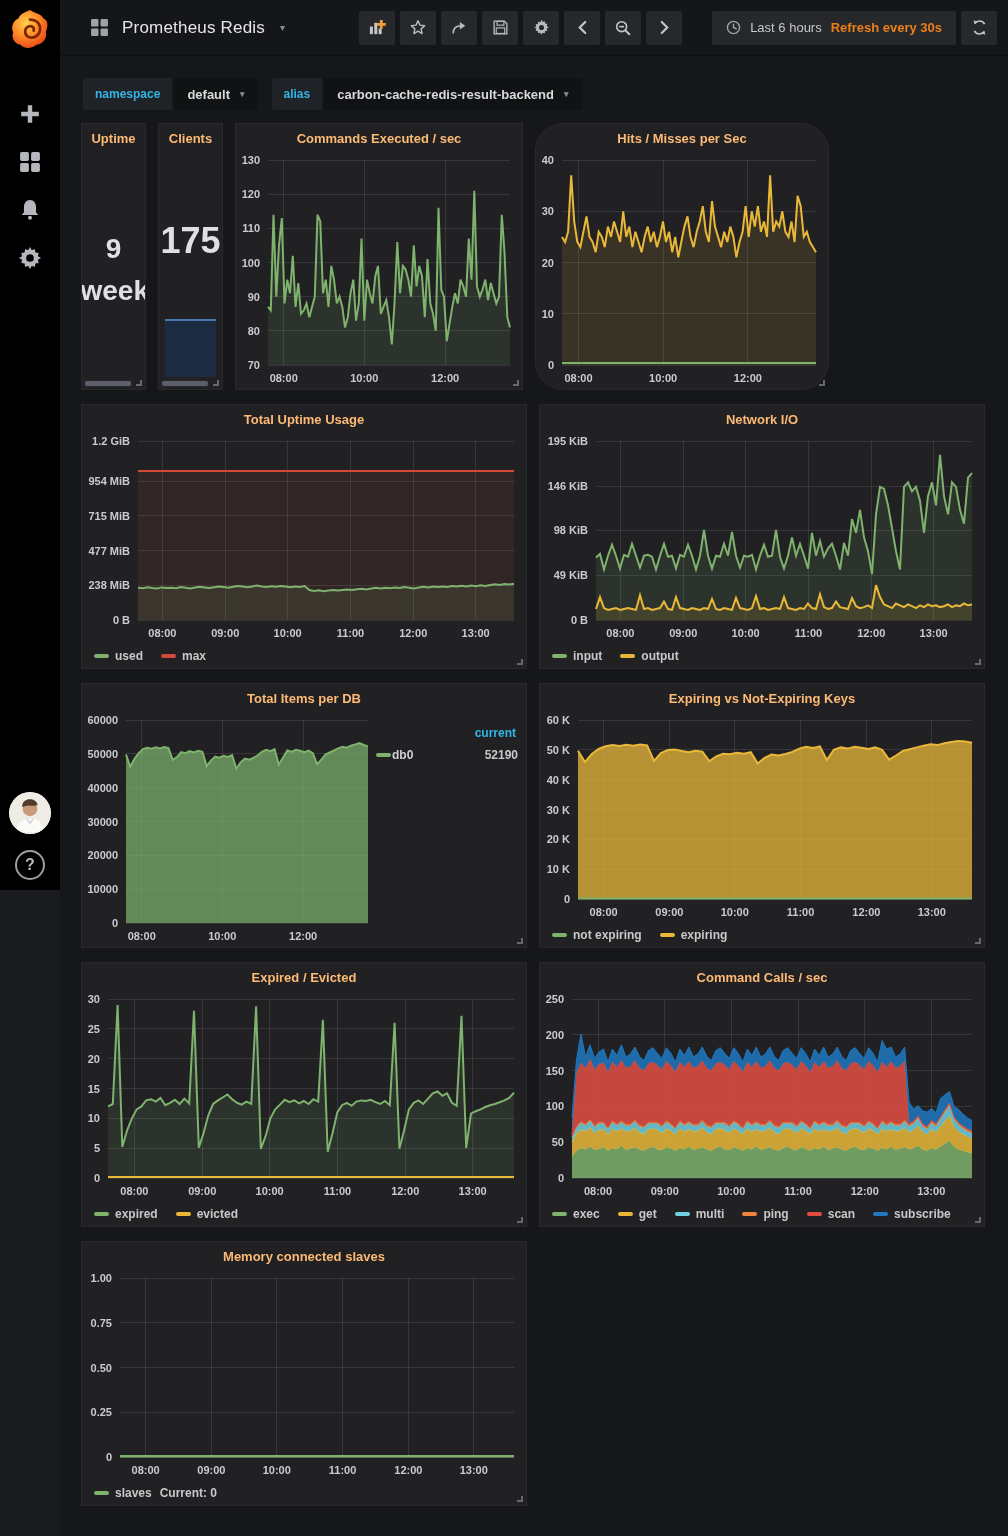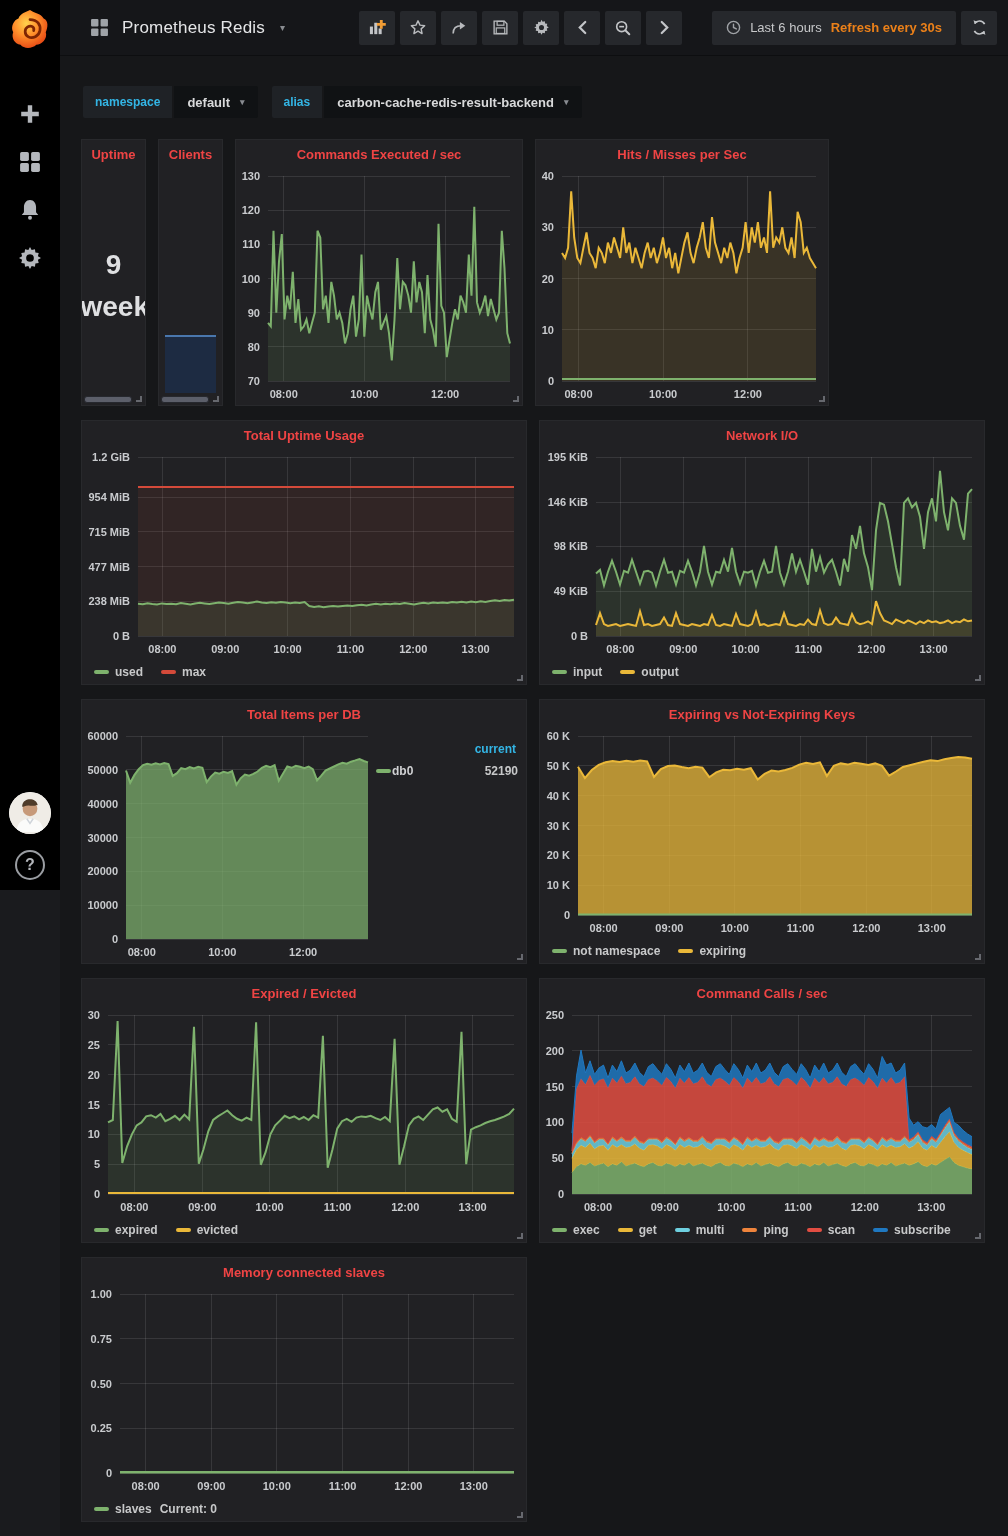"Prometheus Redis" .main { justify-content: space-between -> none }
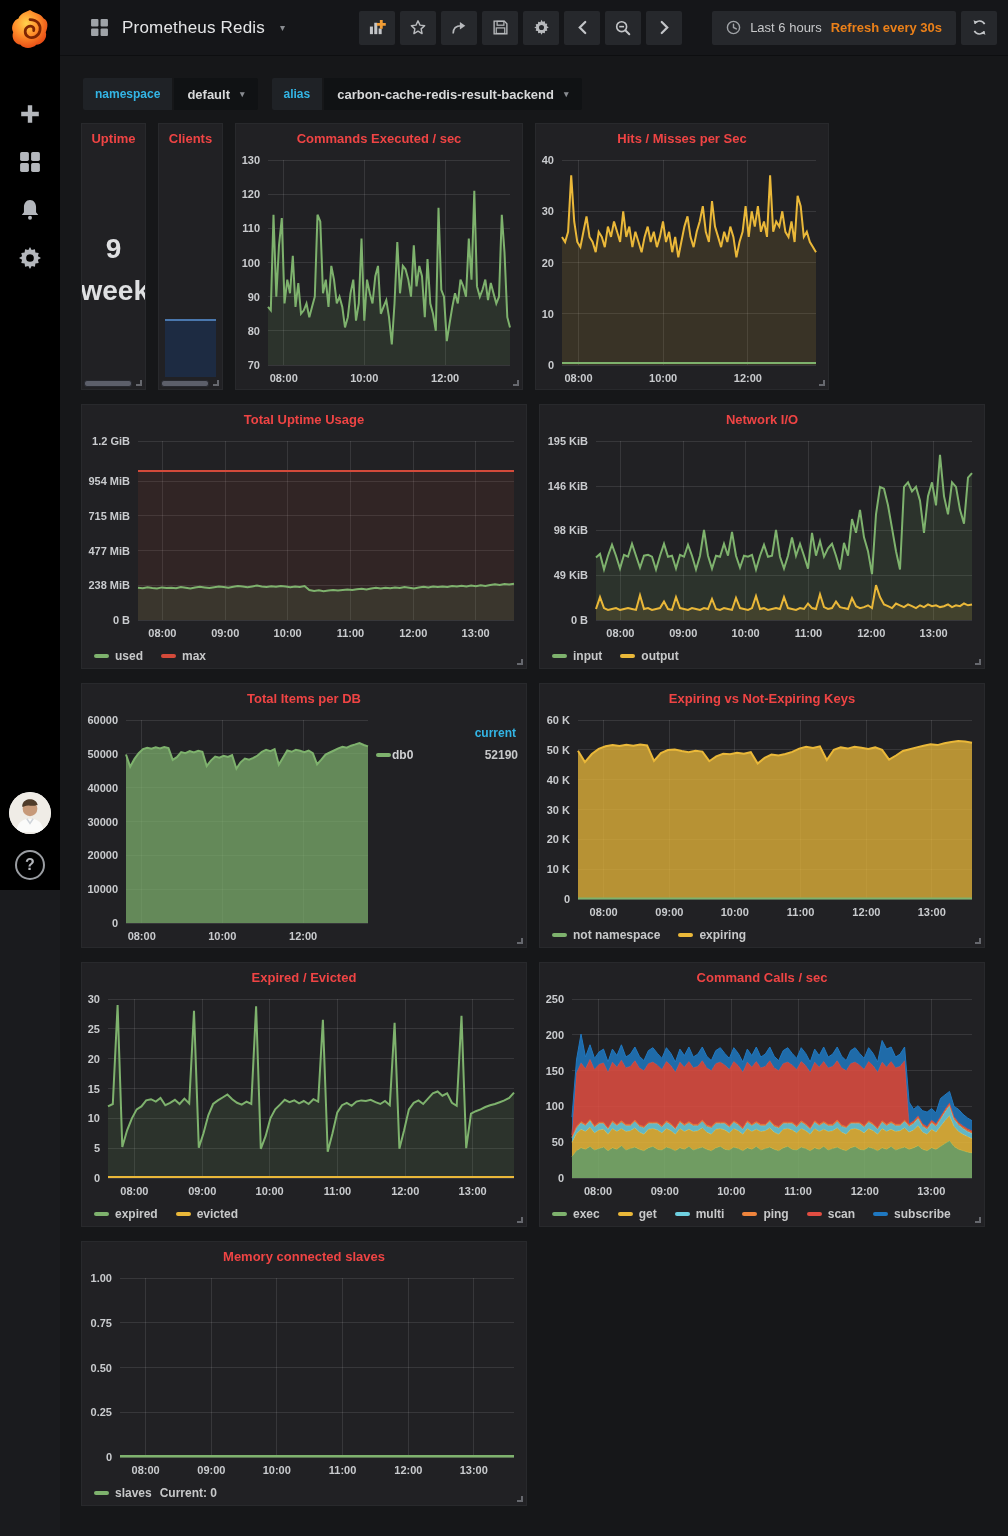"Uptime" .panel-title { color: #ef4444 -> #fdba74 }
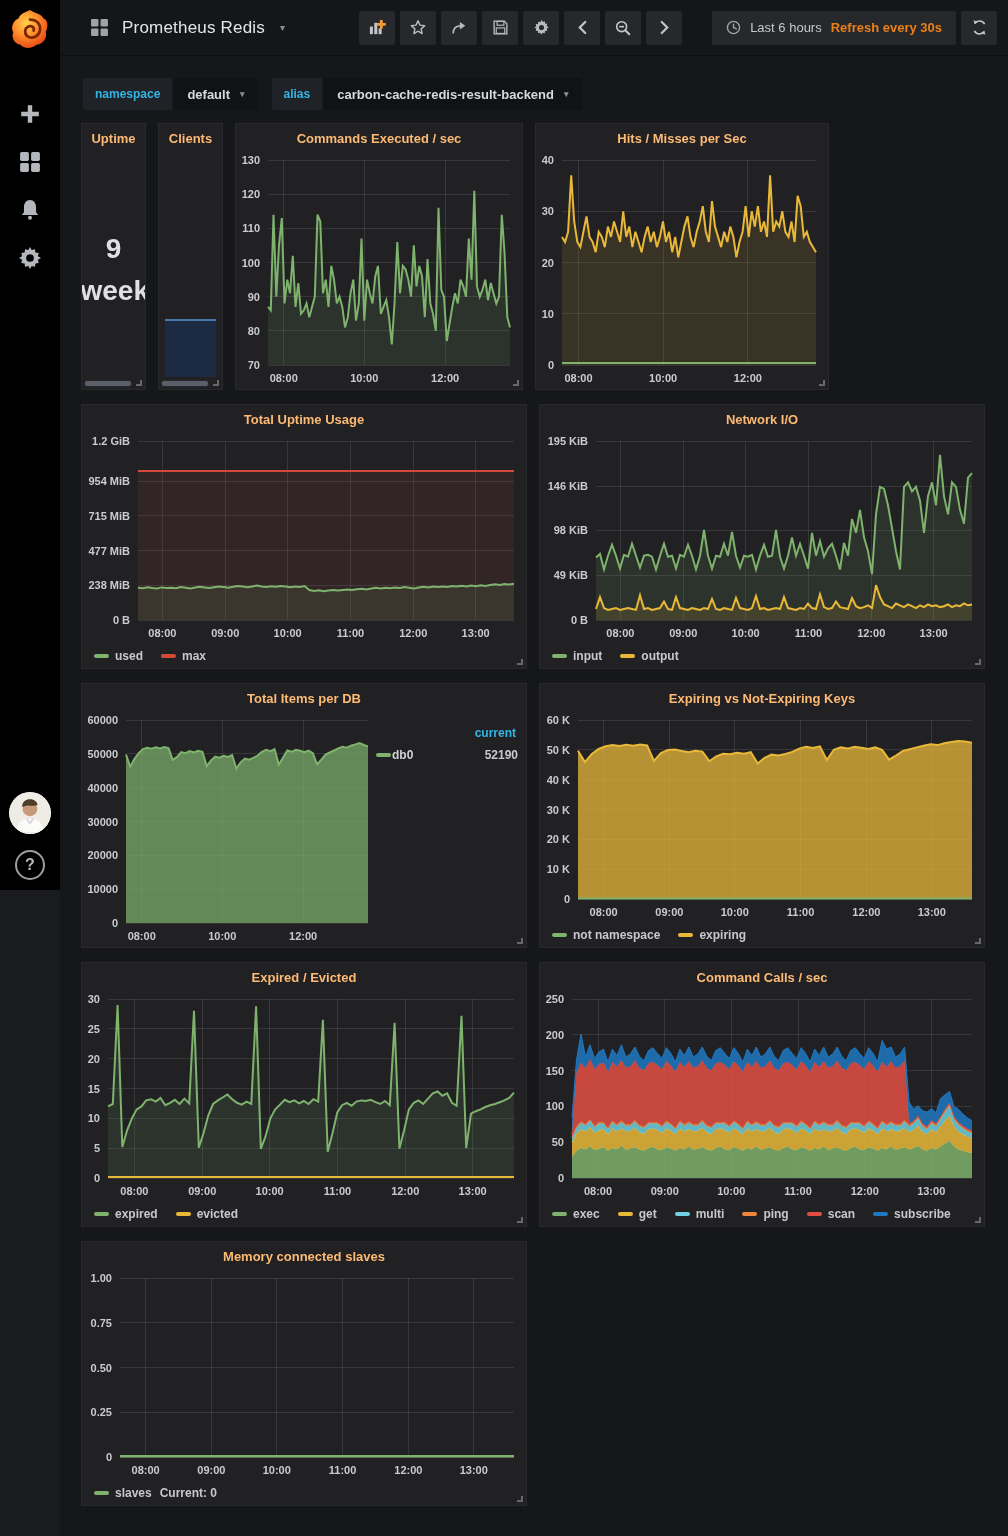"Hits / Misses per Sec" .w-hits { border-radius: none -> 28px }
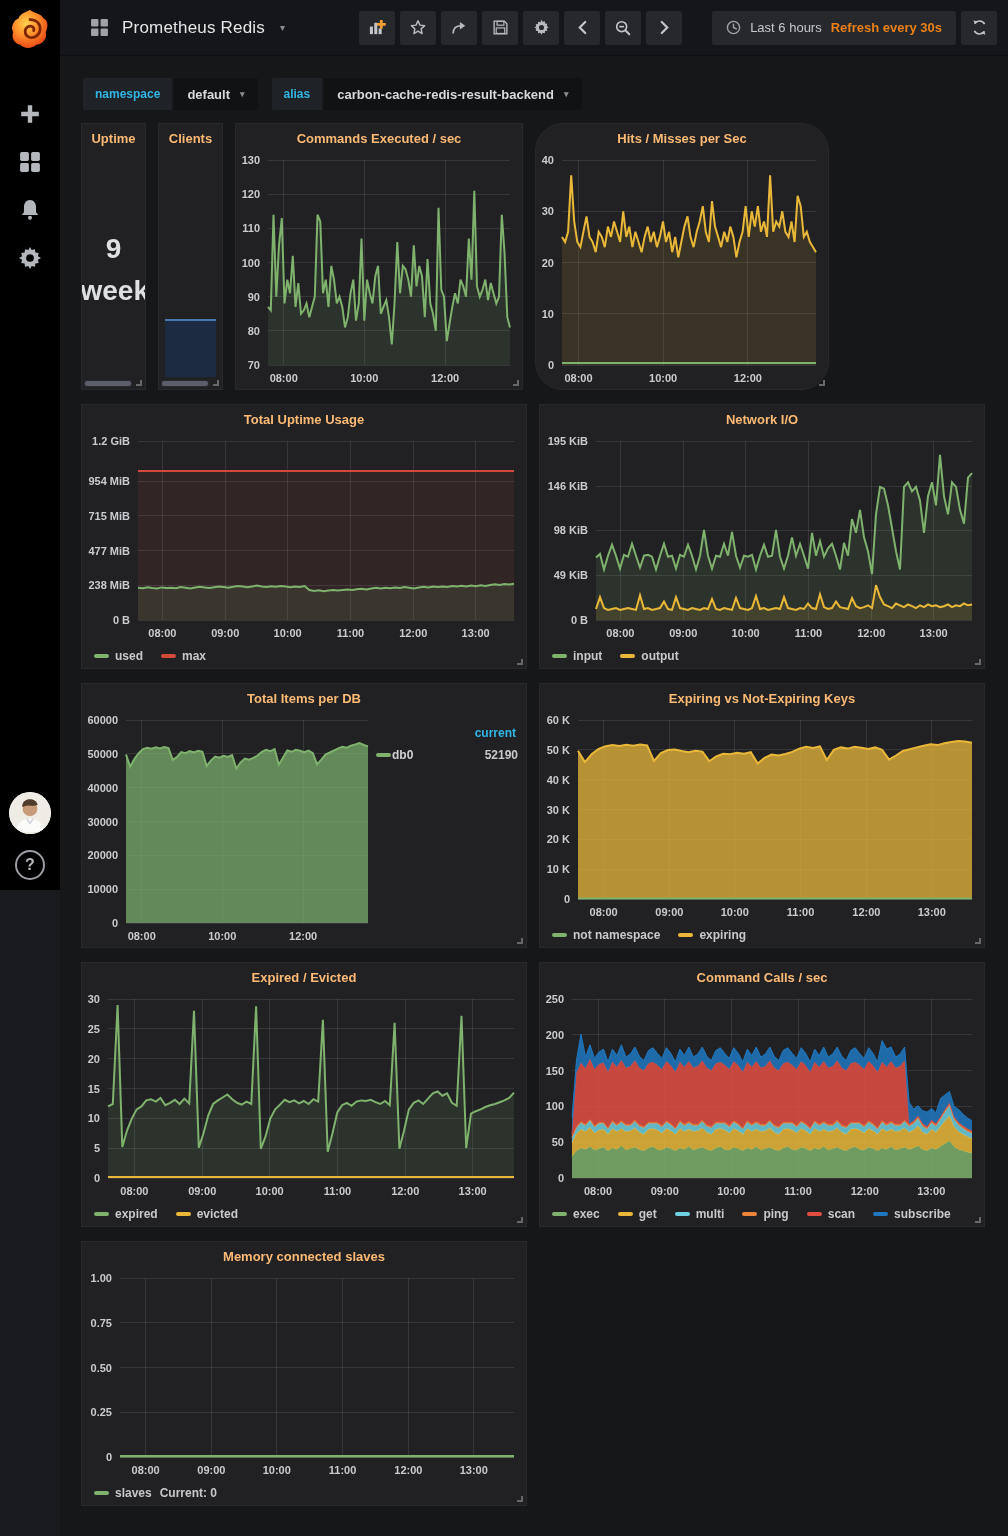"175" div.stat-mid { html: none -> <div> <div>175</div> </div> }
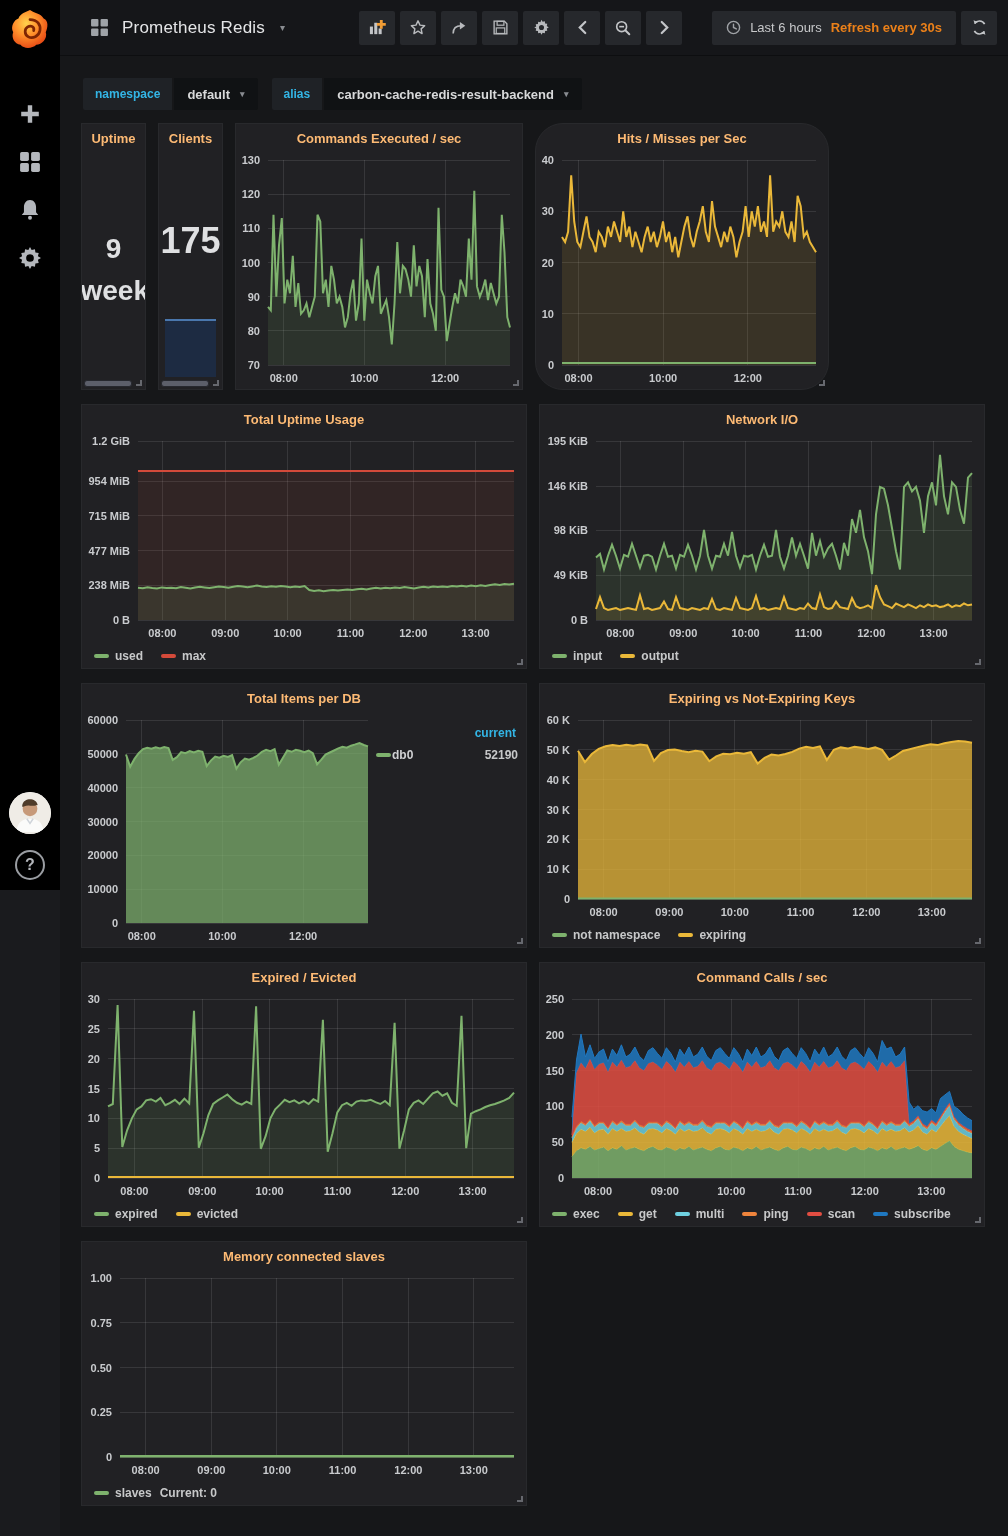"not namespace" span.li-label { text: namespace -> expiring }
